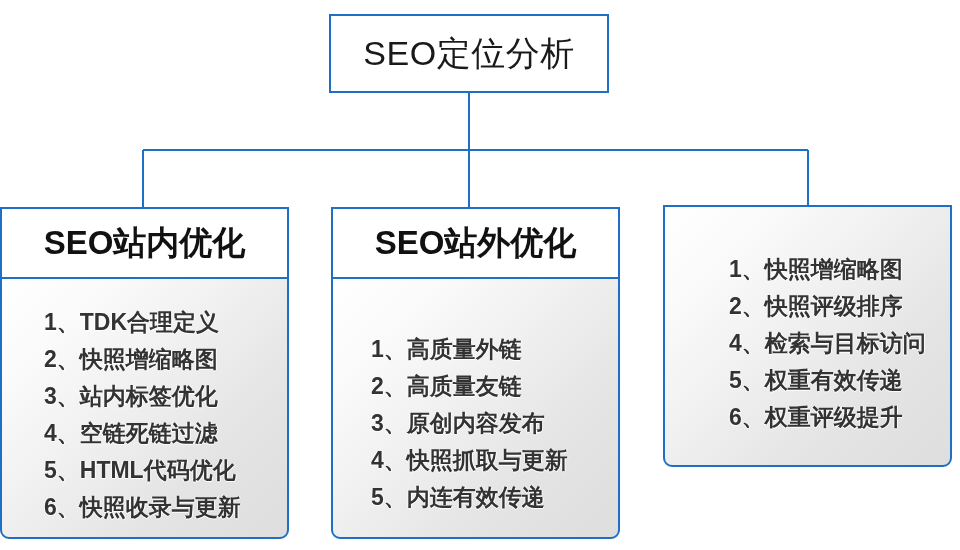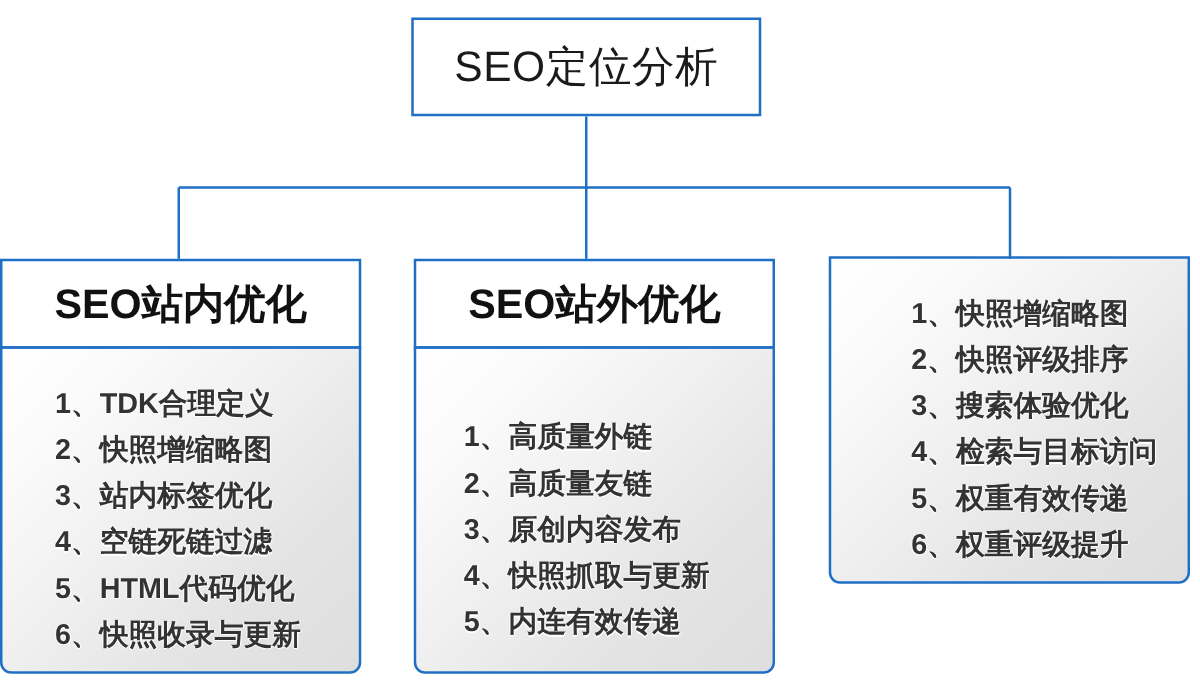"3、搜索体验优化" li.item-row { html: <li> <span>3</span><span>、</span><span>搜索体验优化</span> </li> -> none }
